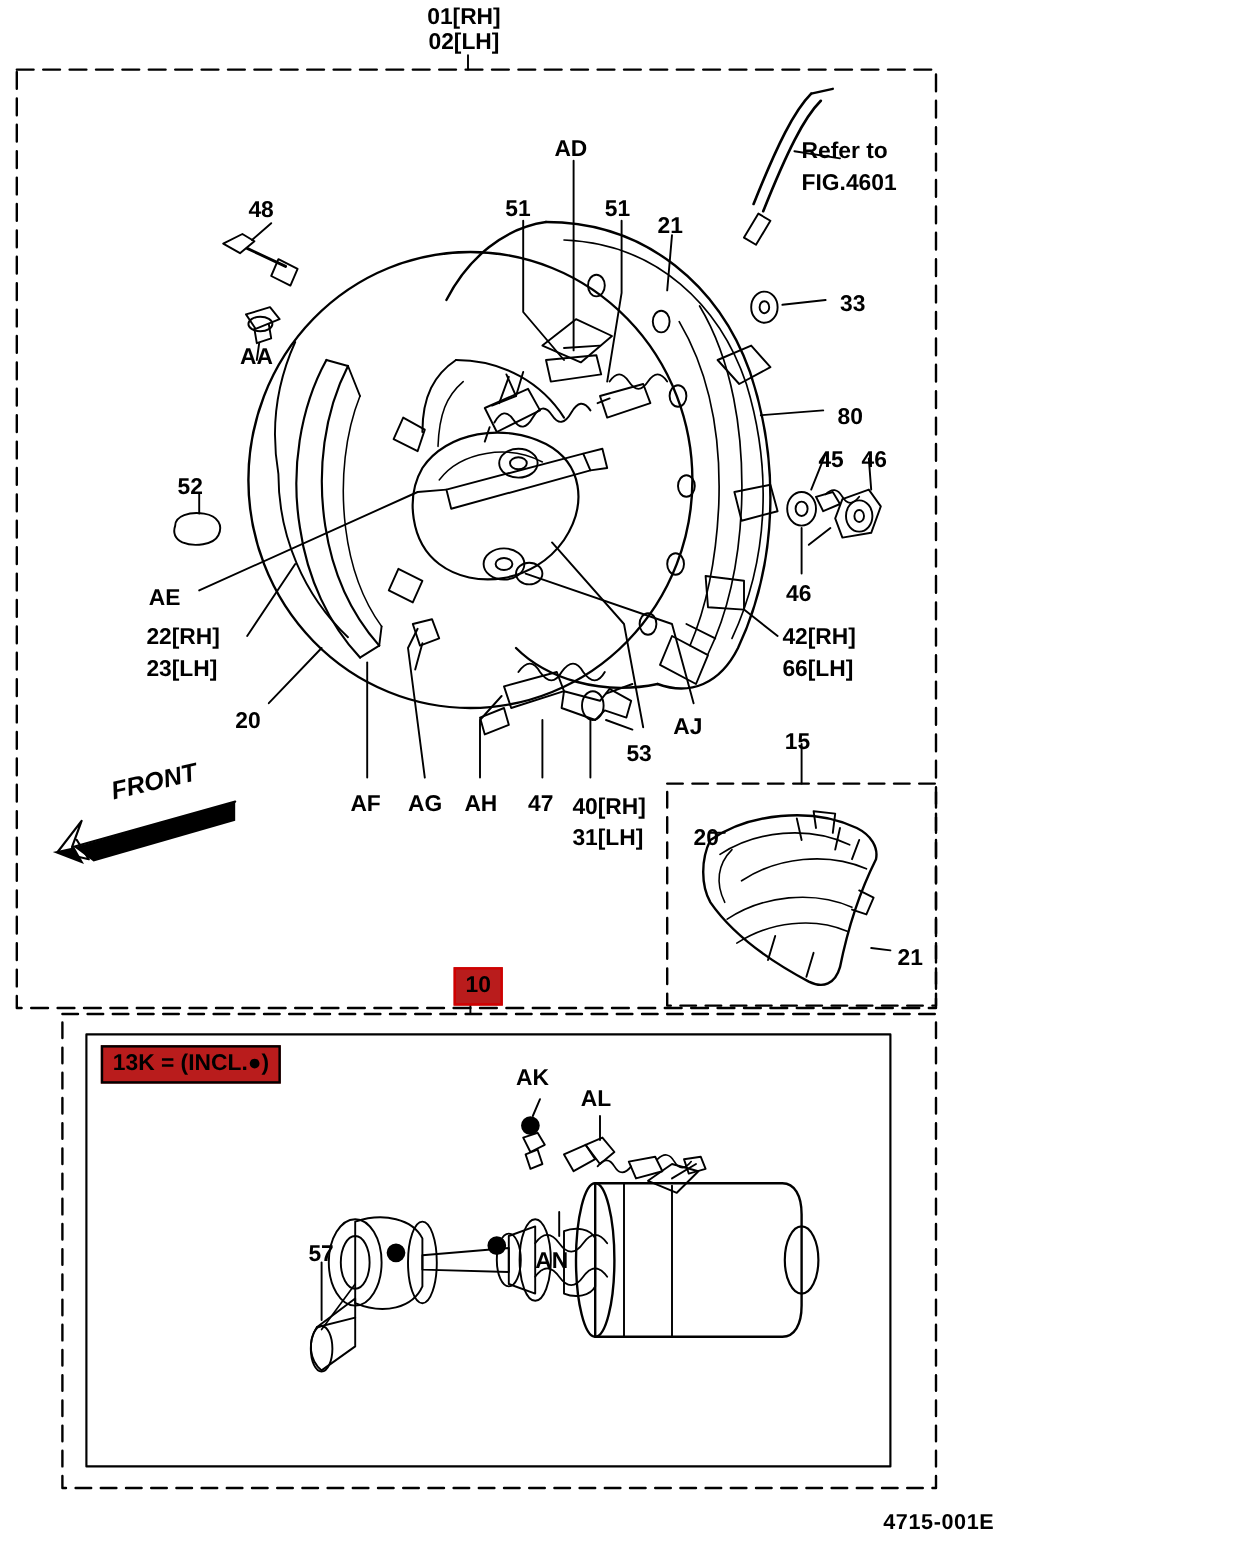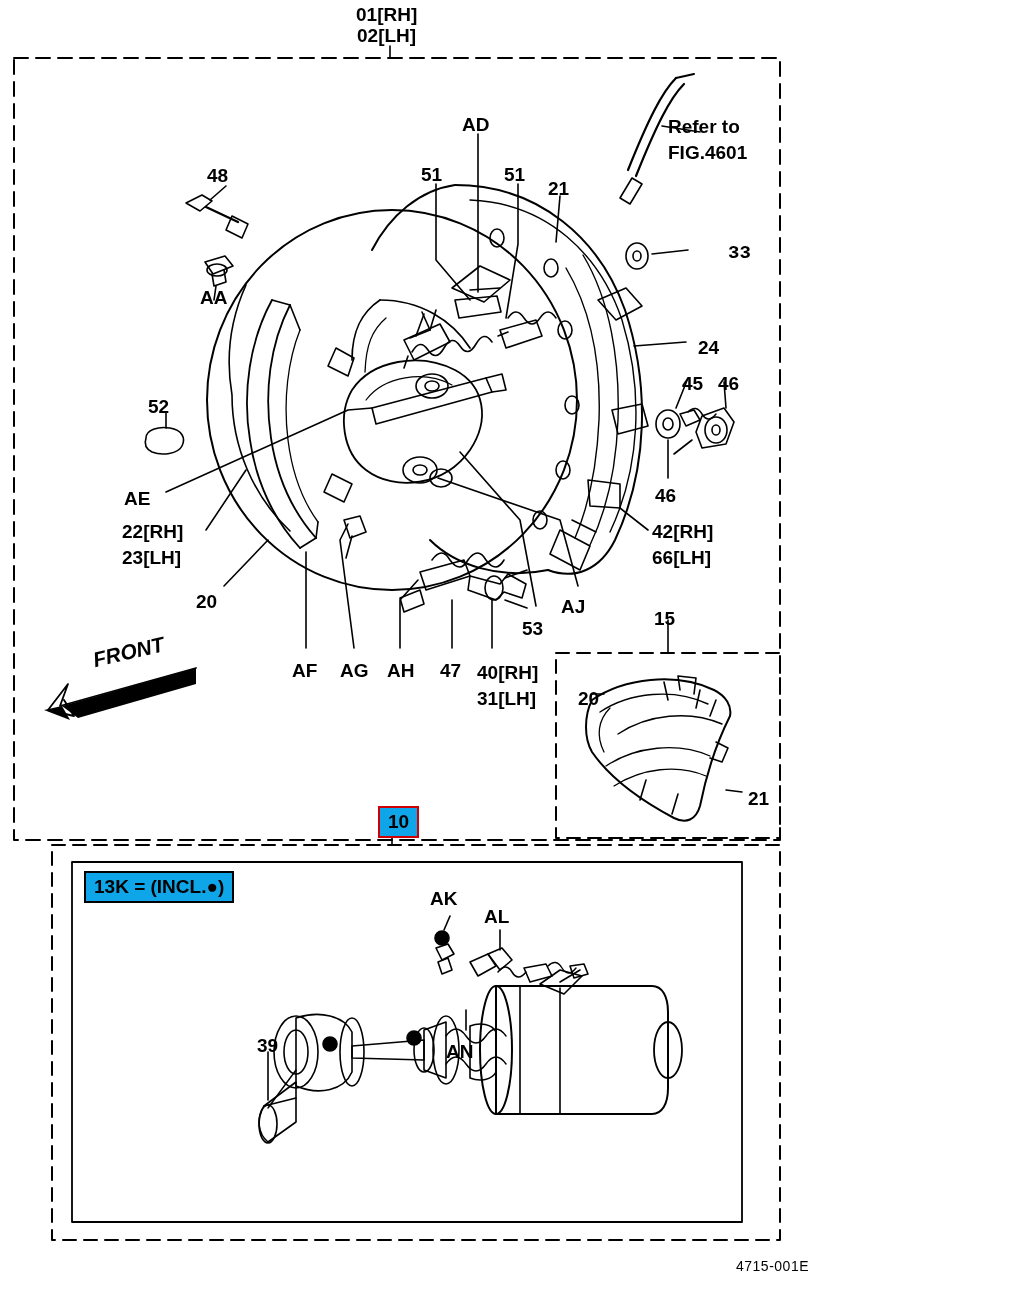"33" div.lbl { font-family: Liberation Mono, monospace -> none; left: 728px -> 700px }
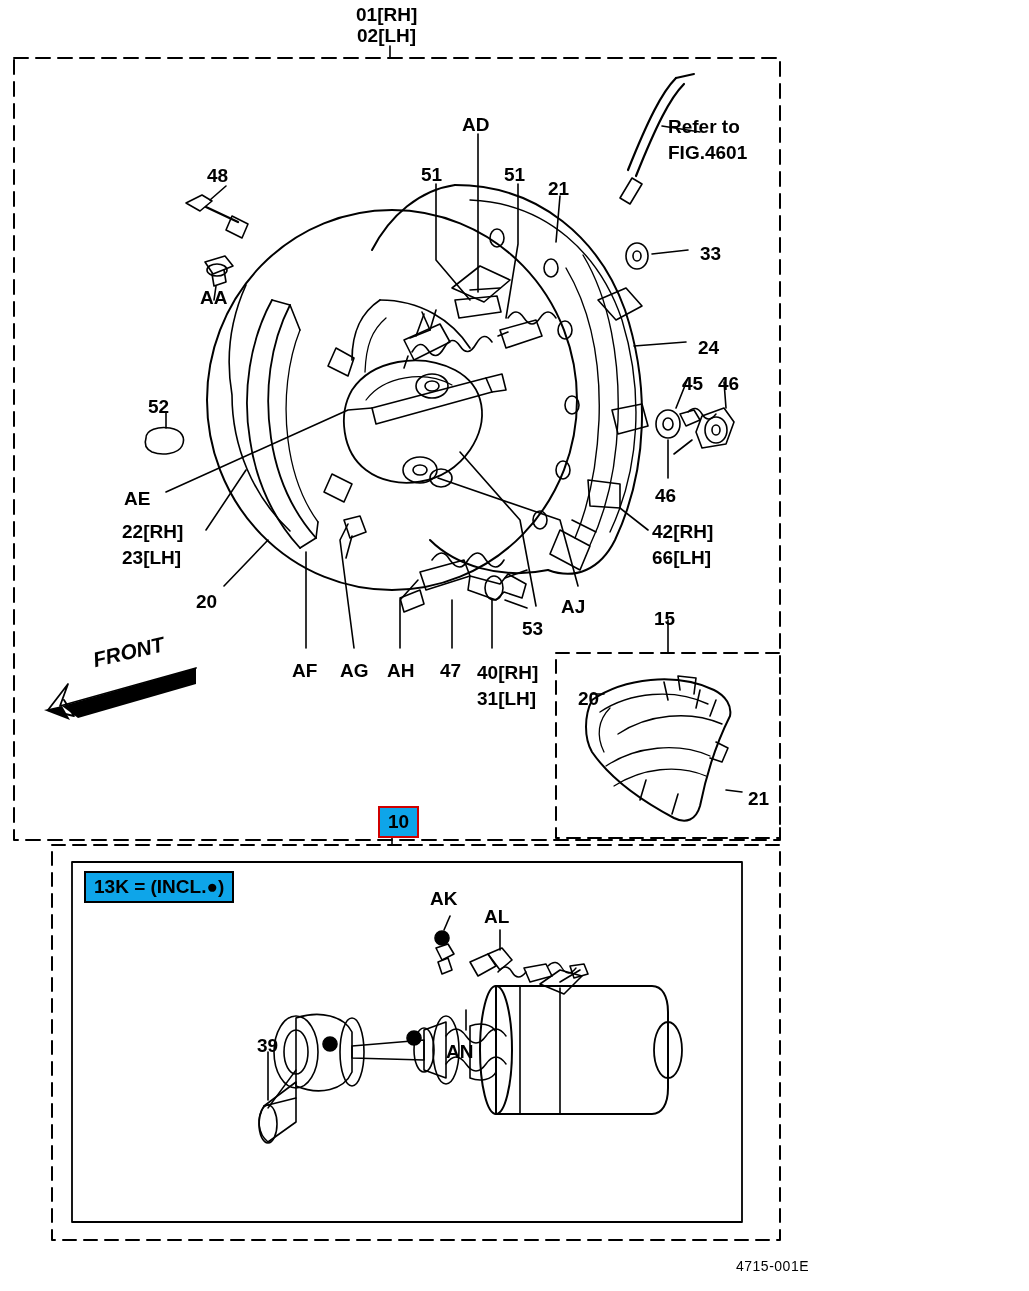"24" div.lbl { text: 24 -> 80 }
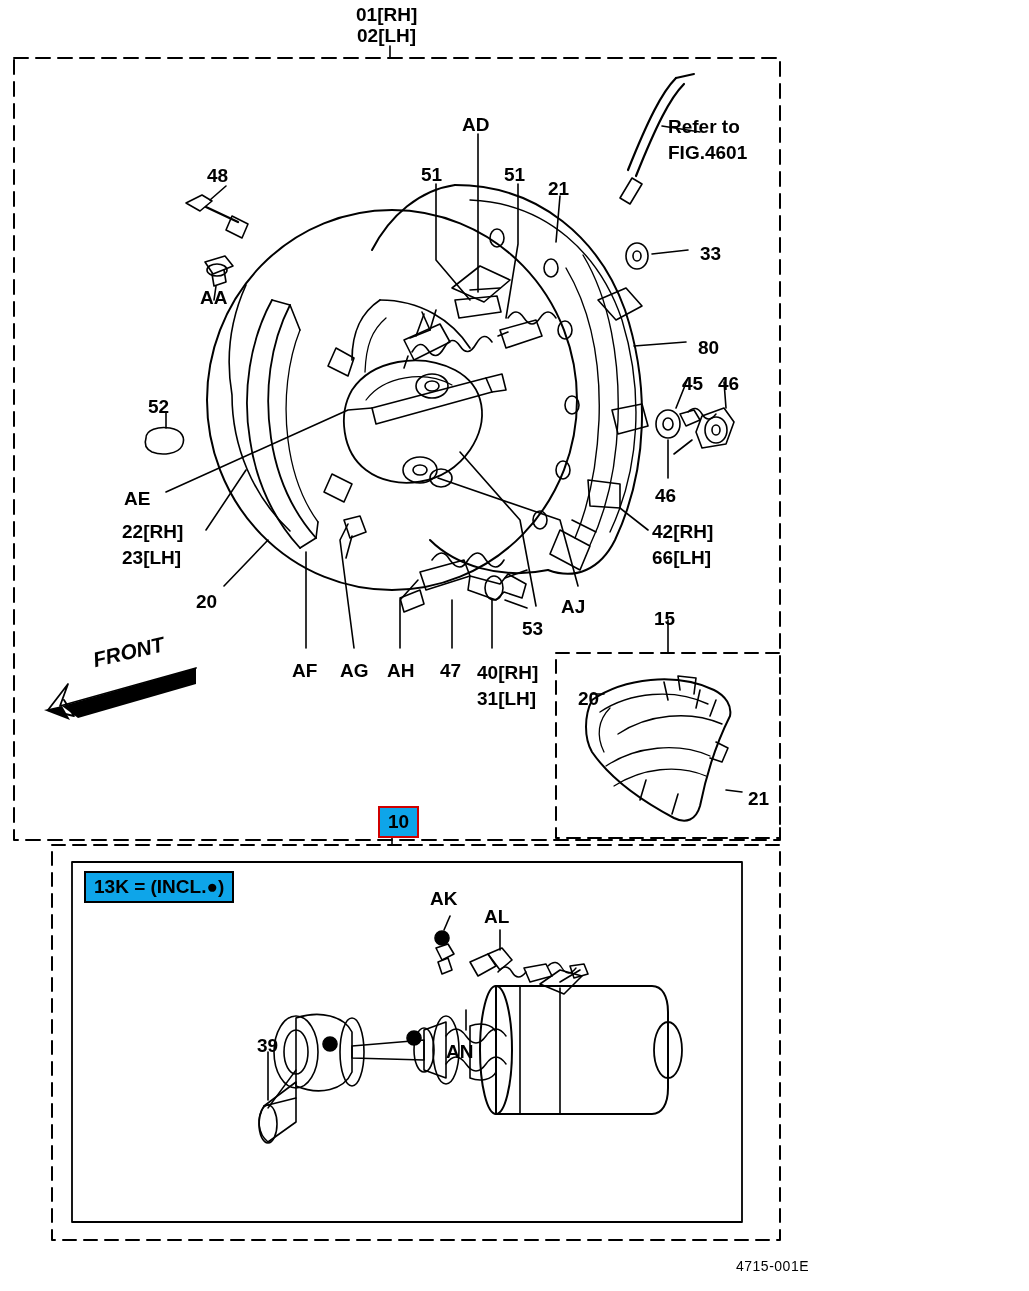"10" .boxed { background: #0ea5e9 -> #b91c1c }
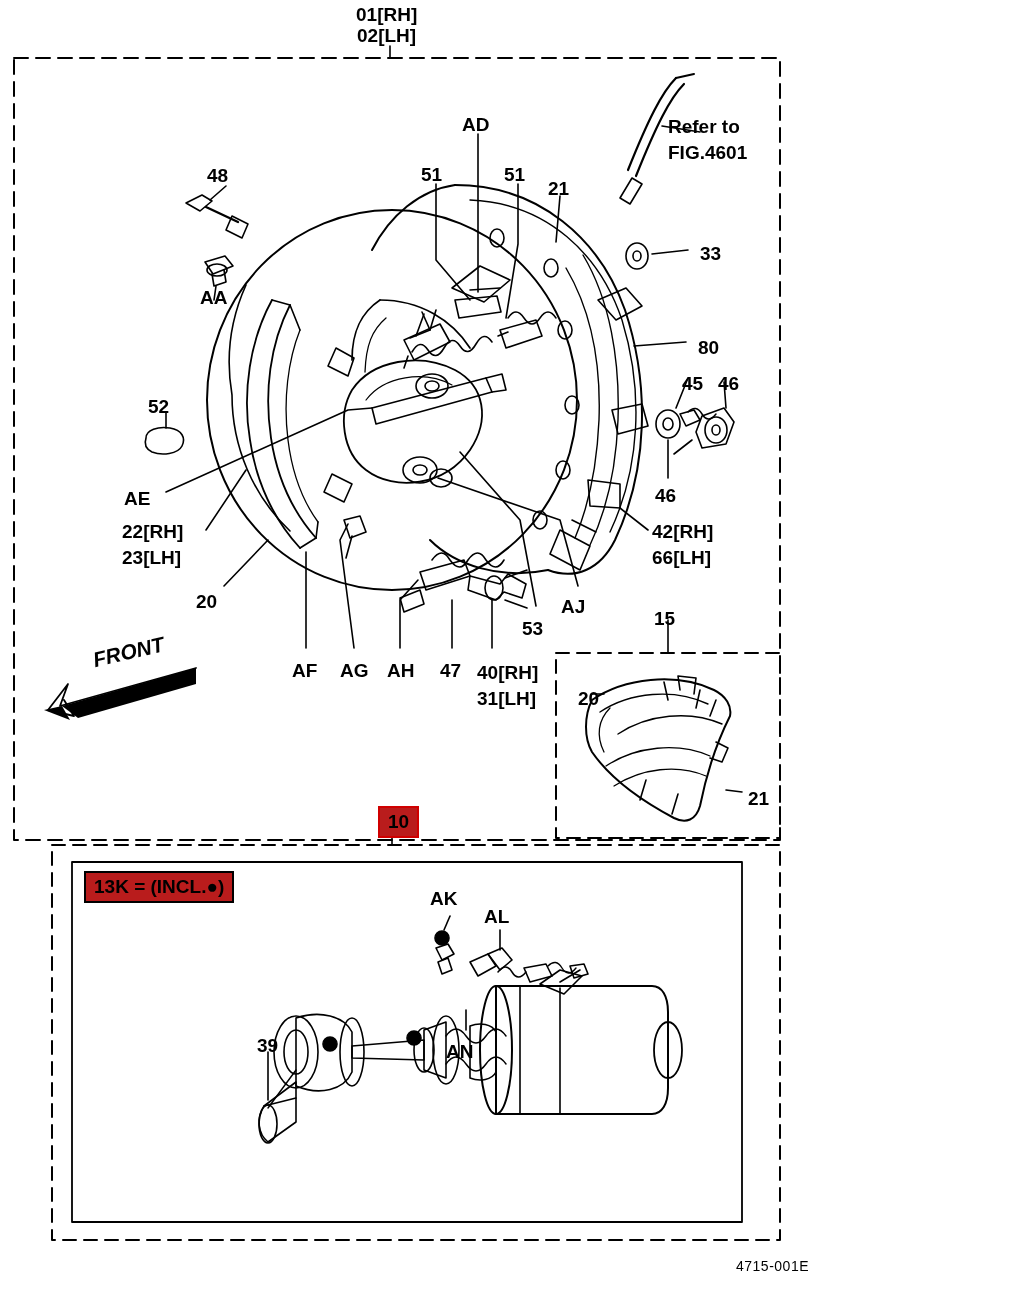"39" div.lbl { text: 39 -> 57 }
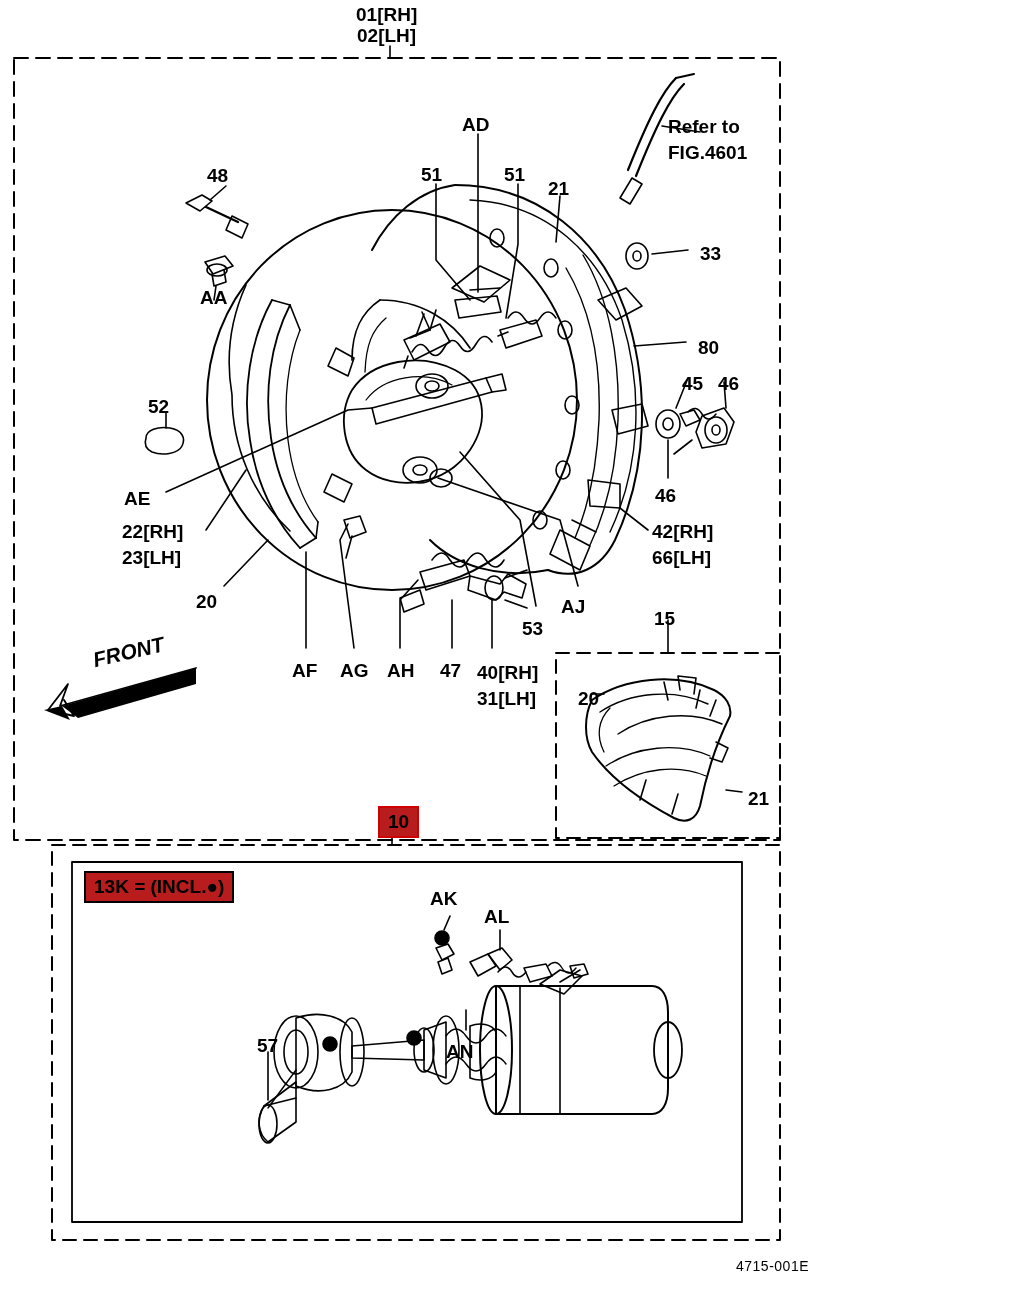"4715-001E" .partno { font-size: 14px -> 18px; font-weight: normal -> bold }
